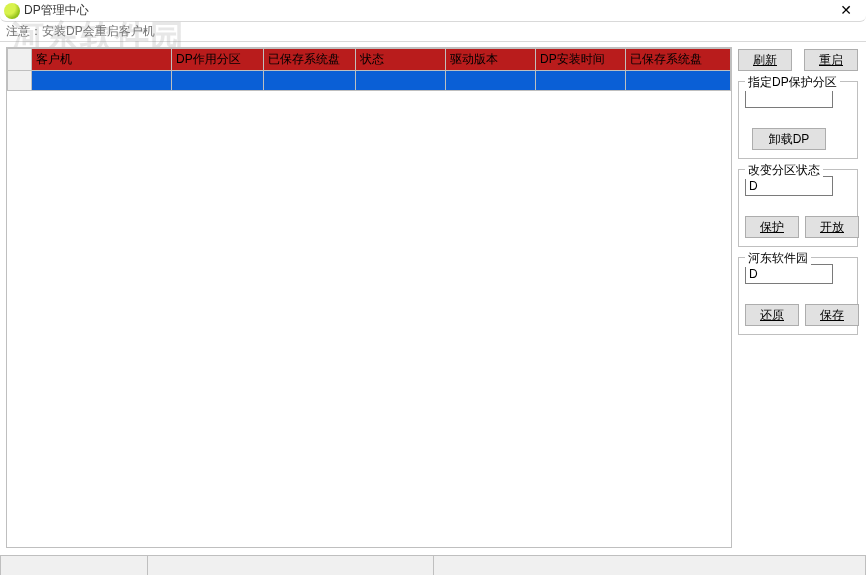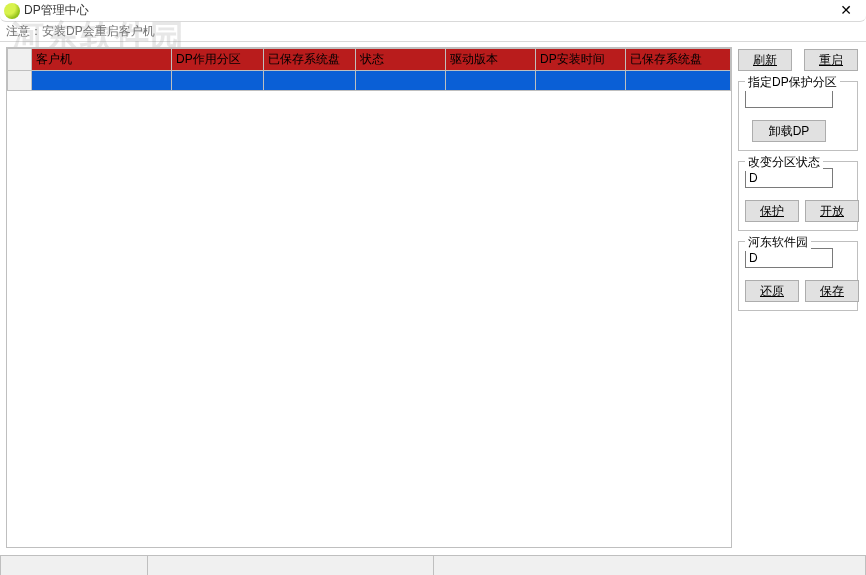"指定DP保护分区" .group { gap: 12px -> 20px }
